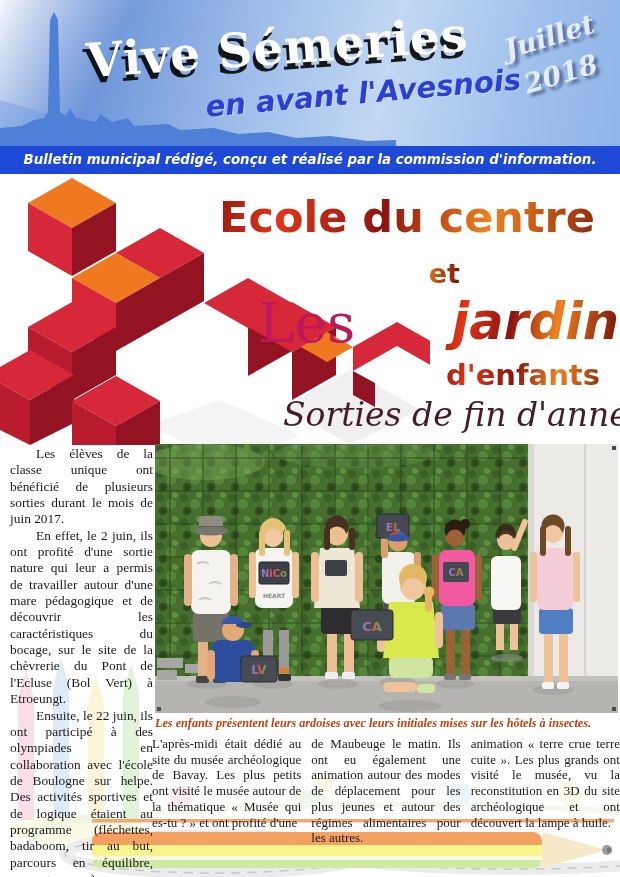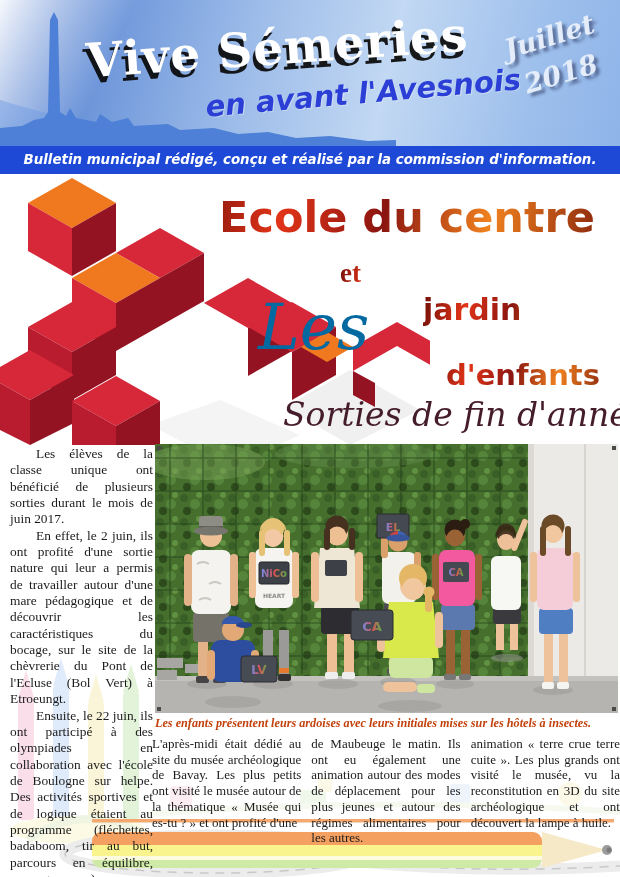"et" .headline-et { font-family: Liberation Serif, serif -> none; text-align: left -> right }
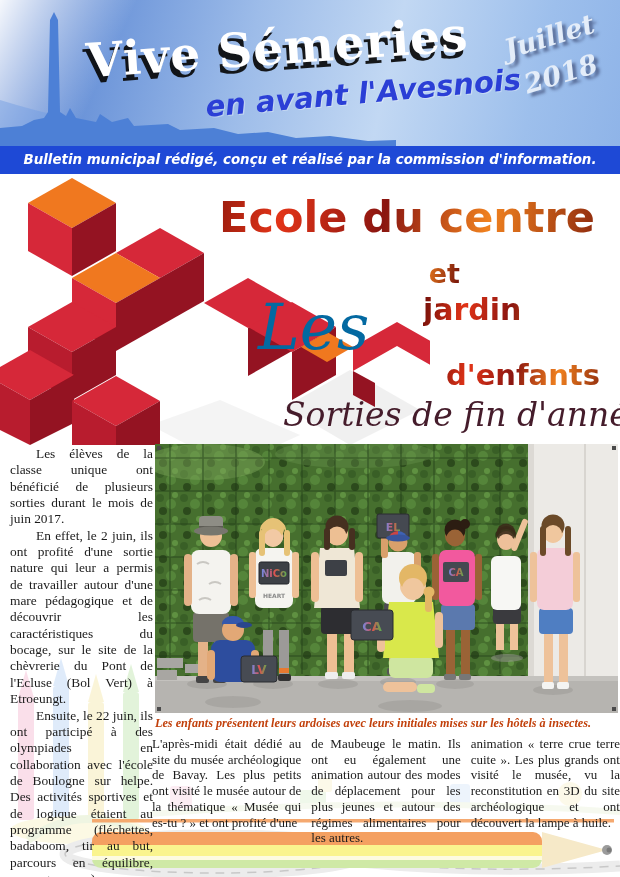"Les" .script-les { color: #0369a1 -> #be185d; font-size: 63px -> 55px; font-style: italic -> none }
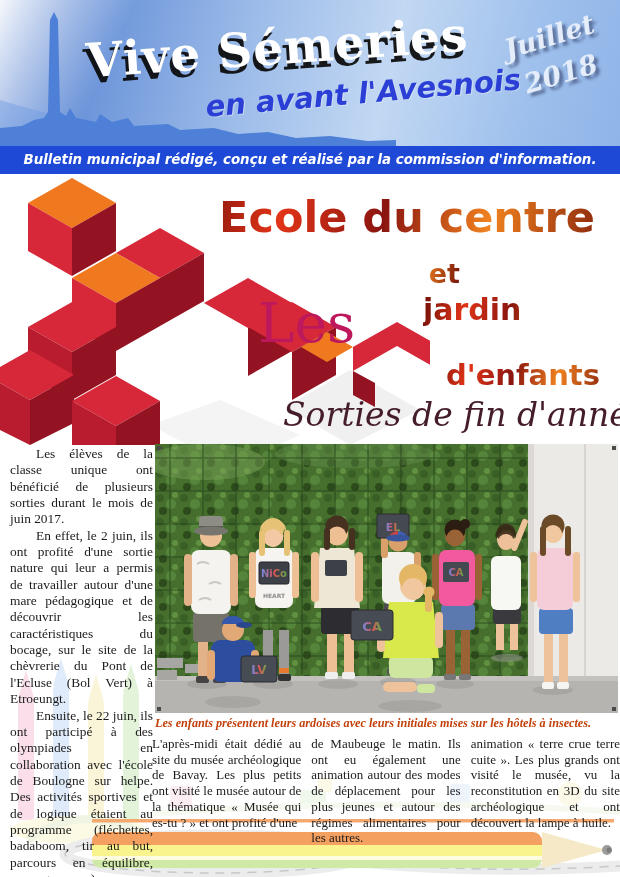"jardin" .headline-jardin { font-size: 30px -> 51px; font-style: none -> italic; text-align: left -> right }
